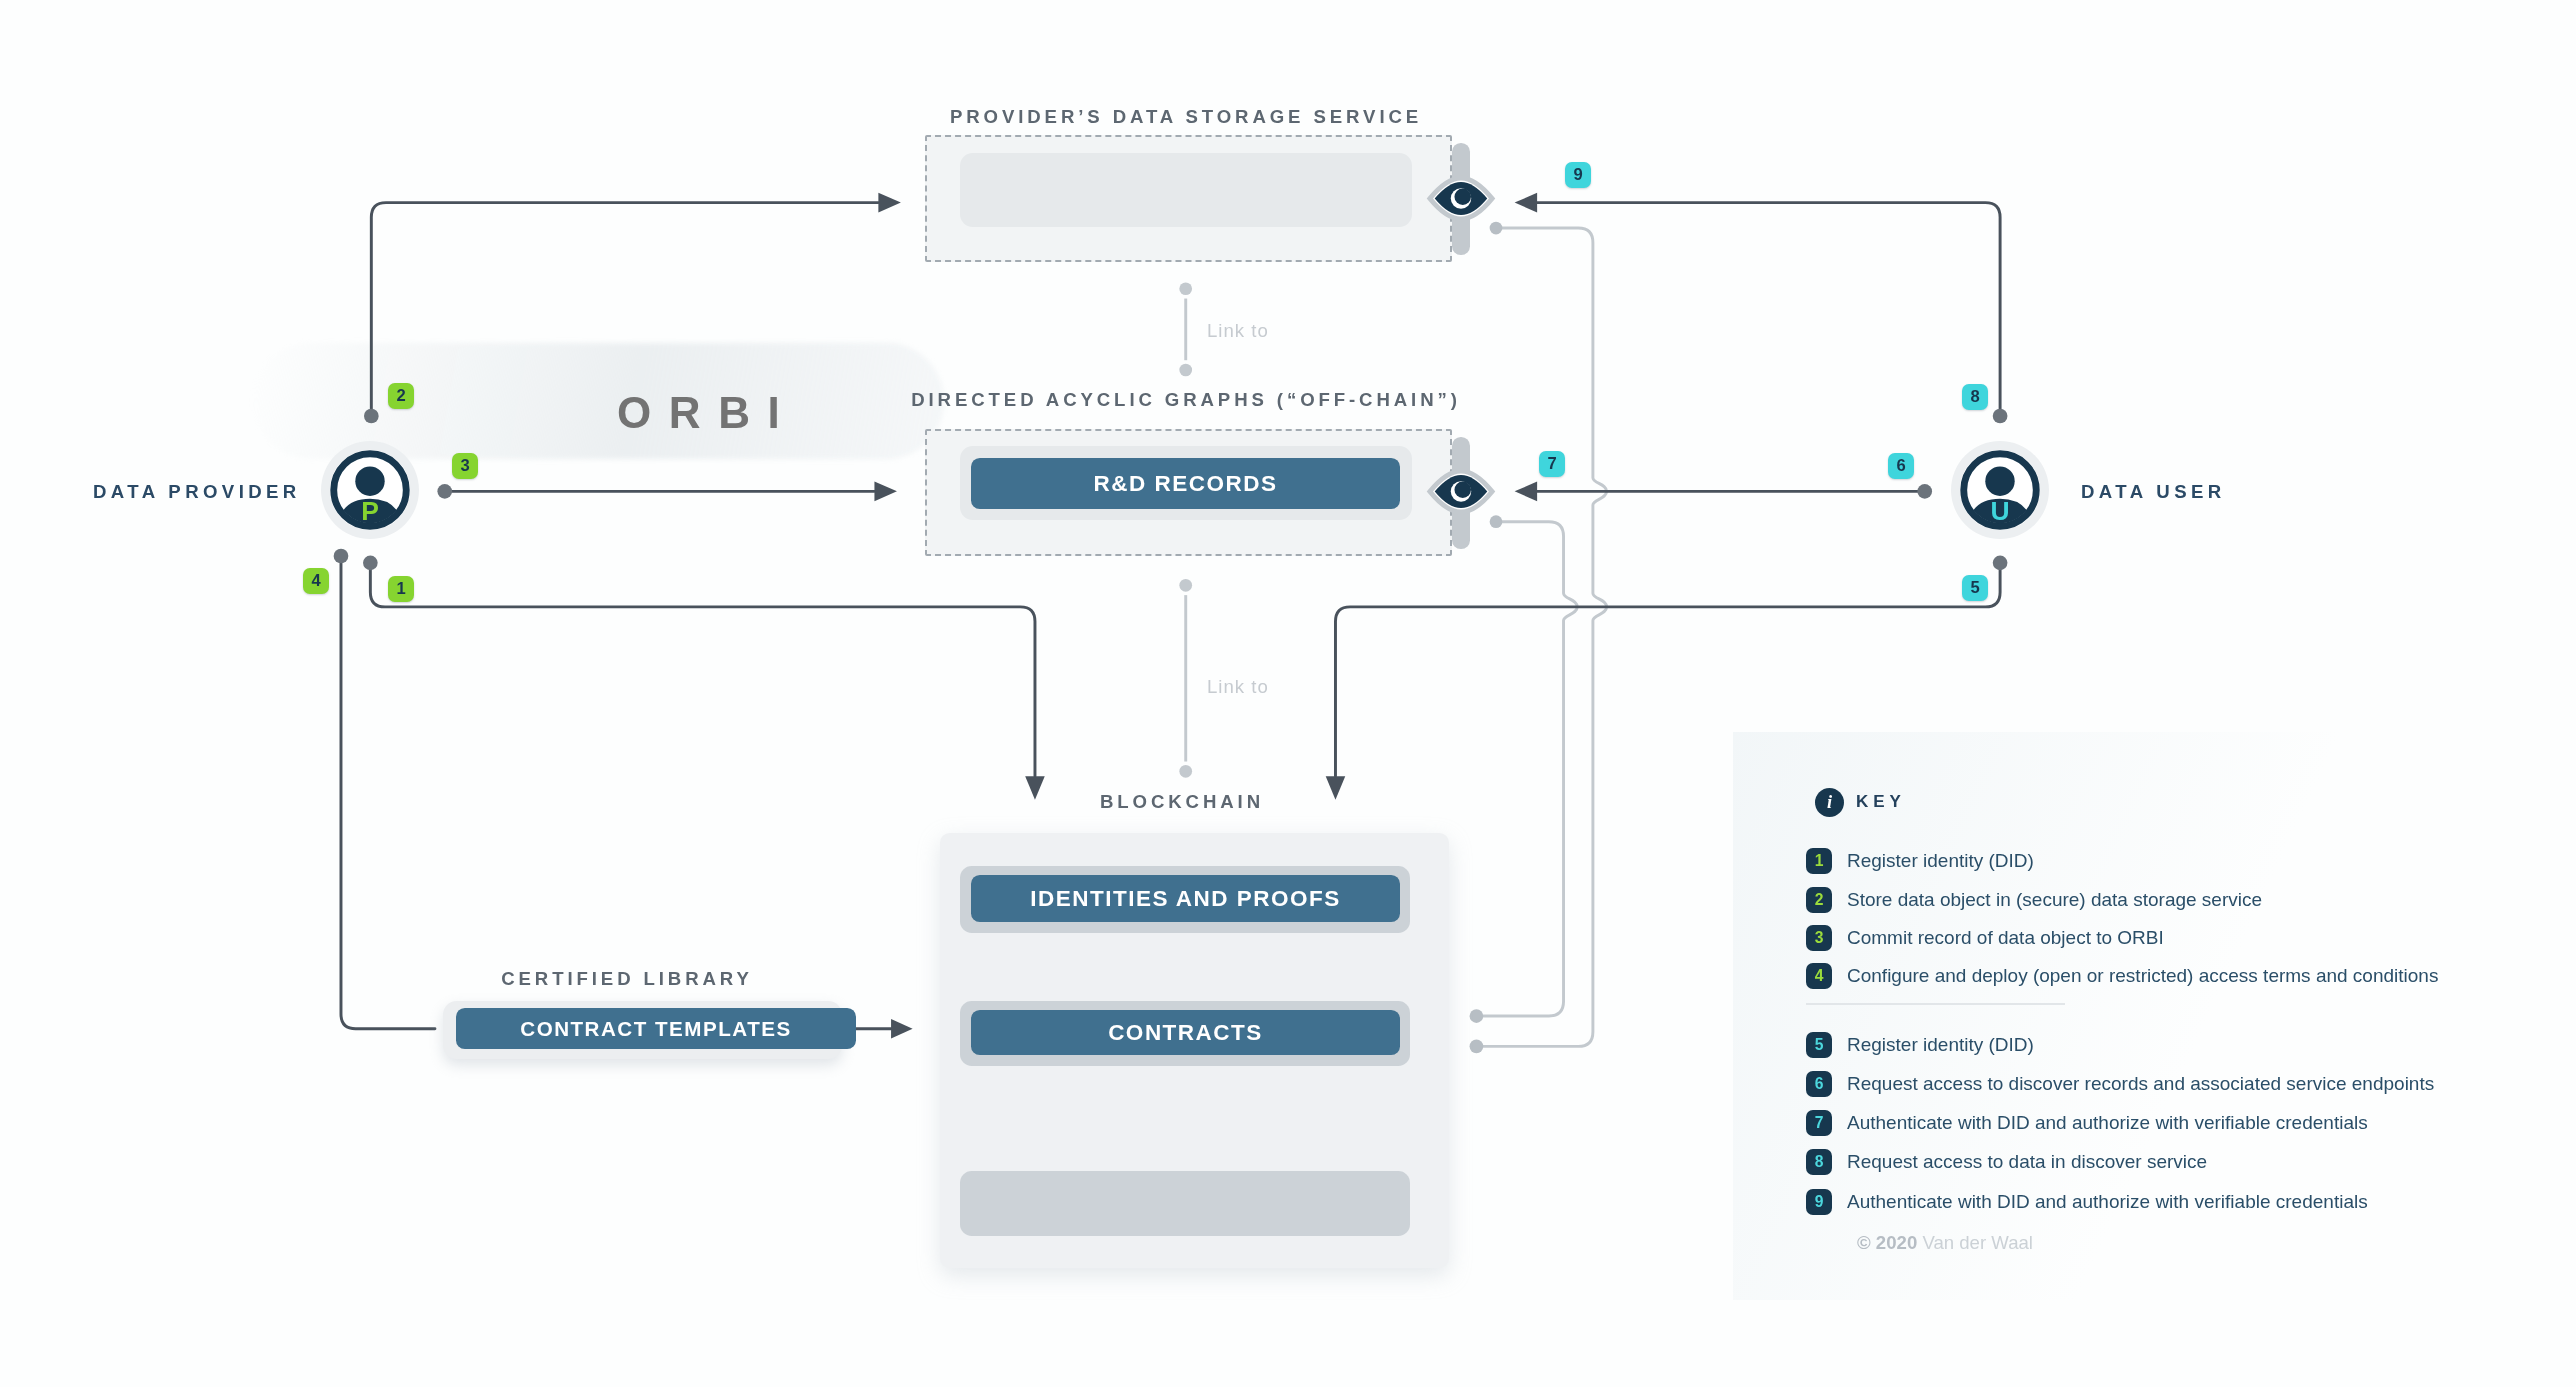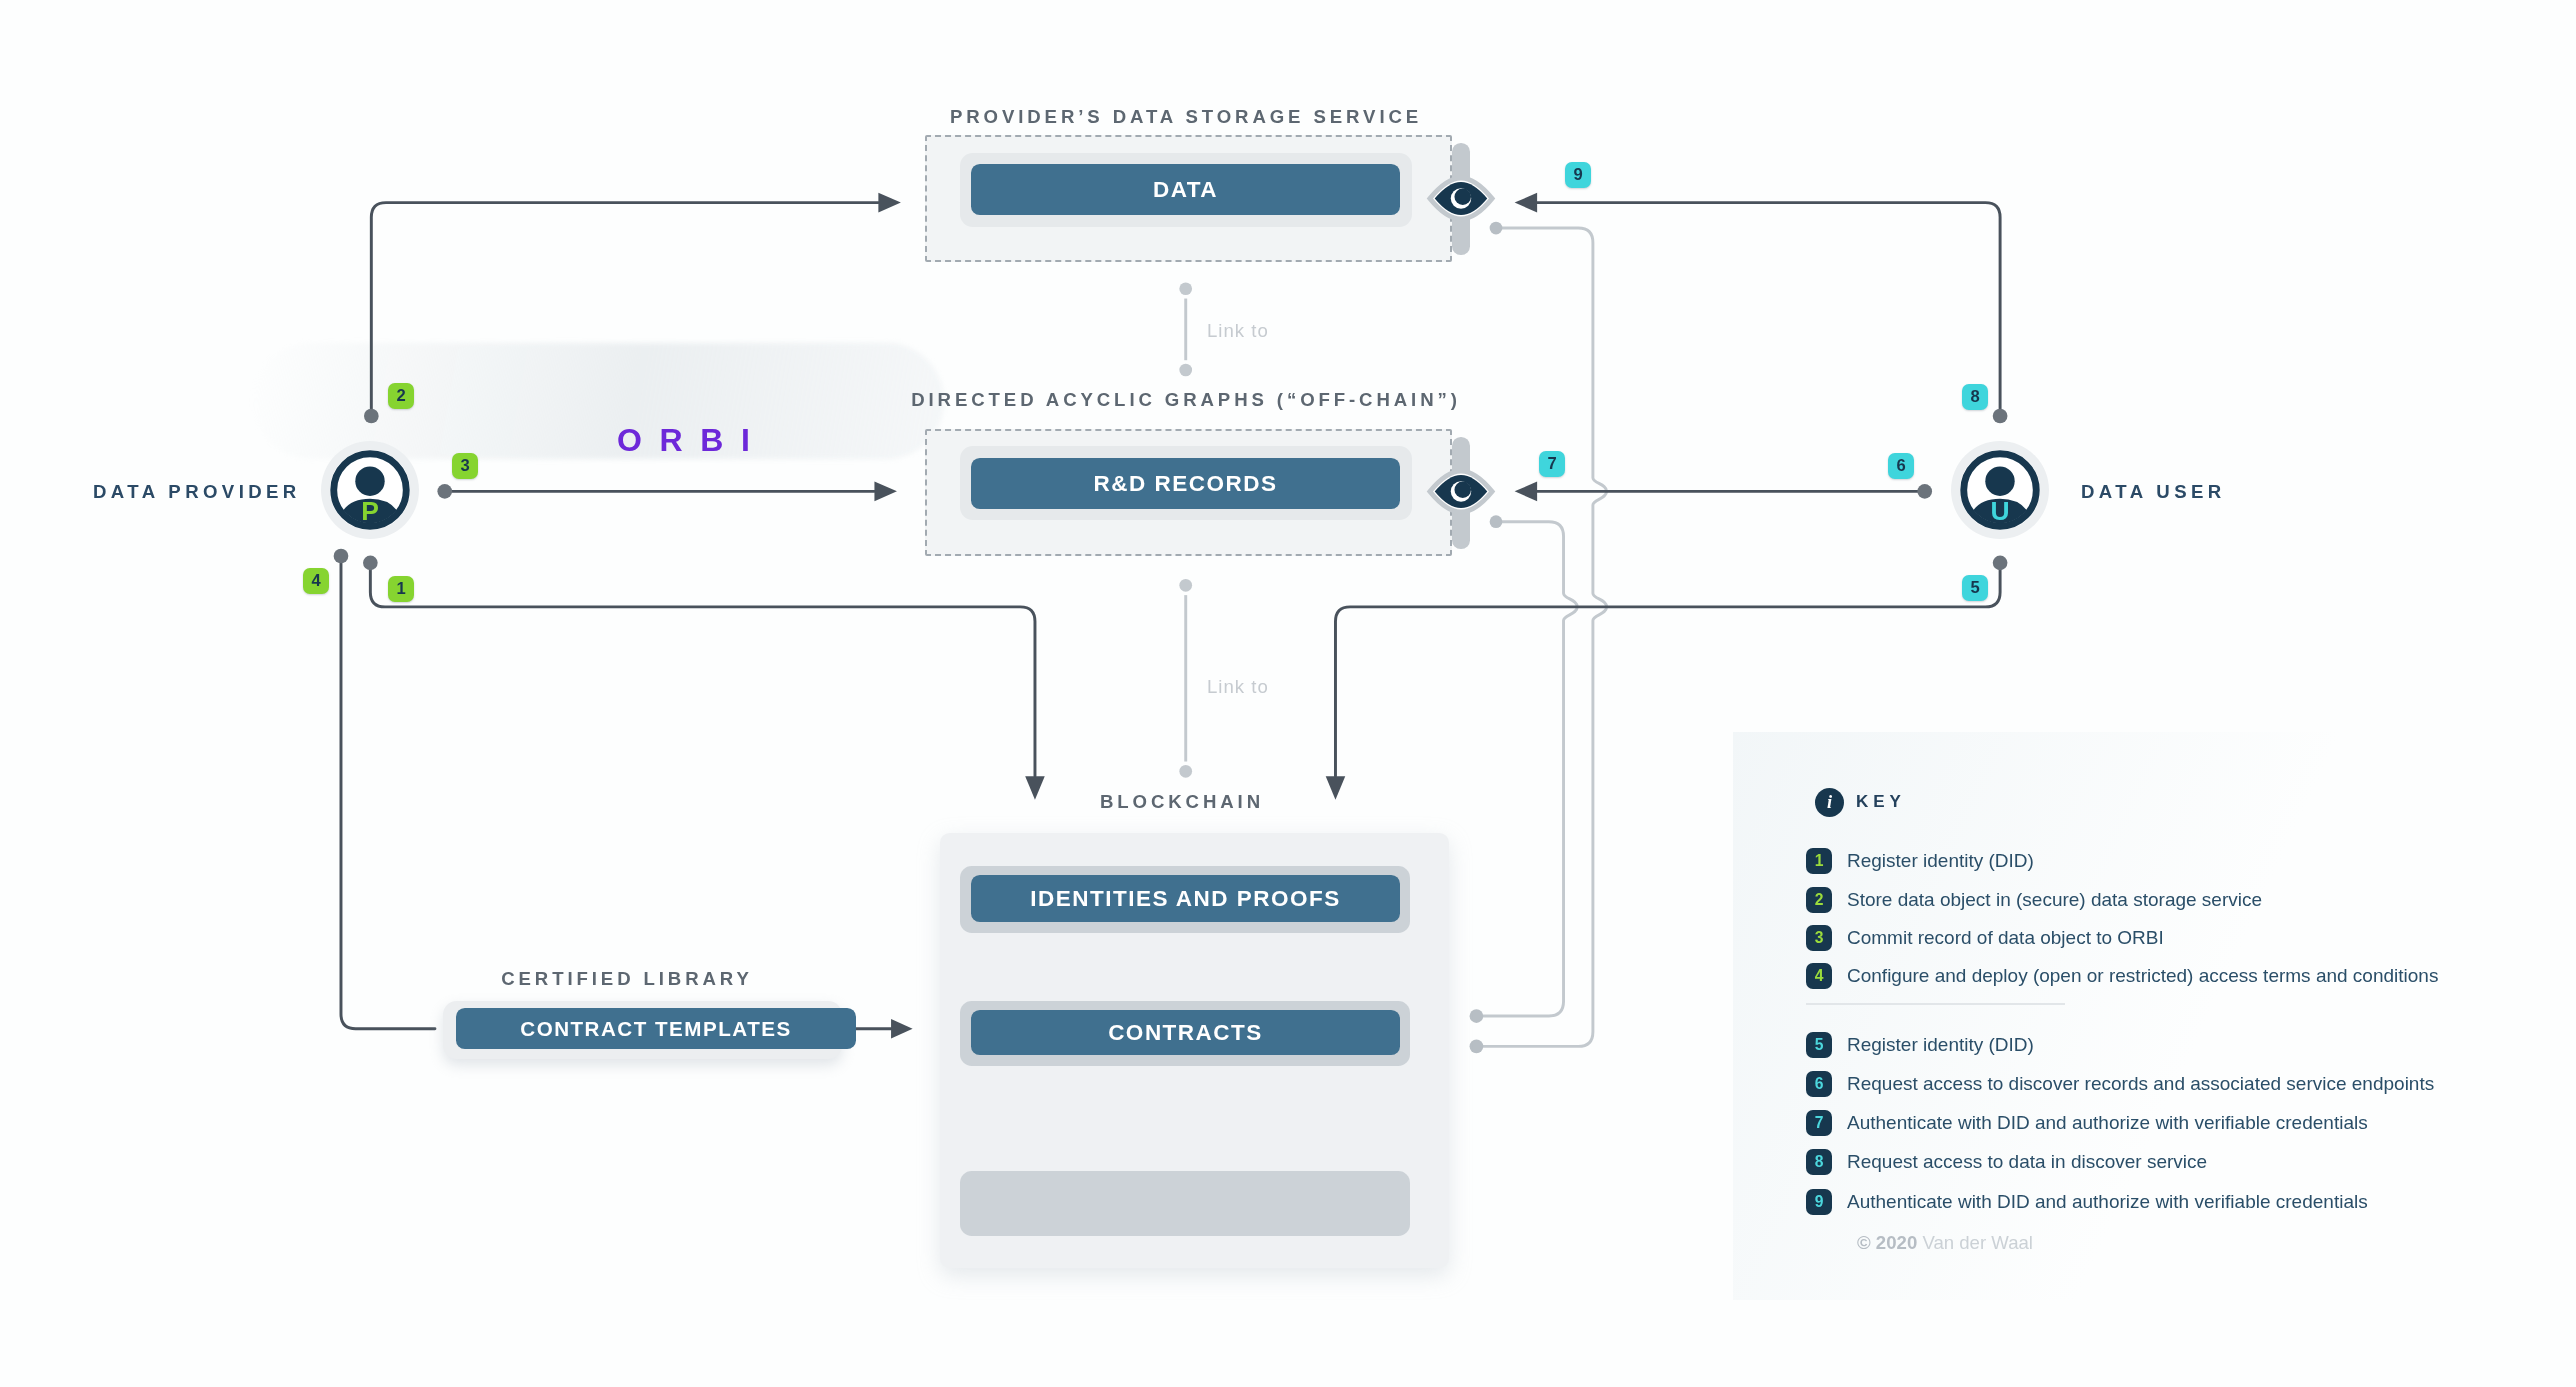"DATA" div.blue-btn { html: <div>DATA</div> -> none }
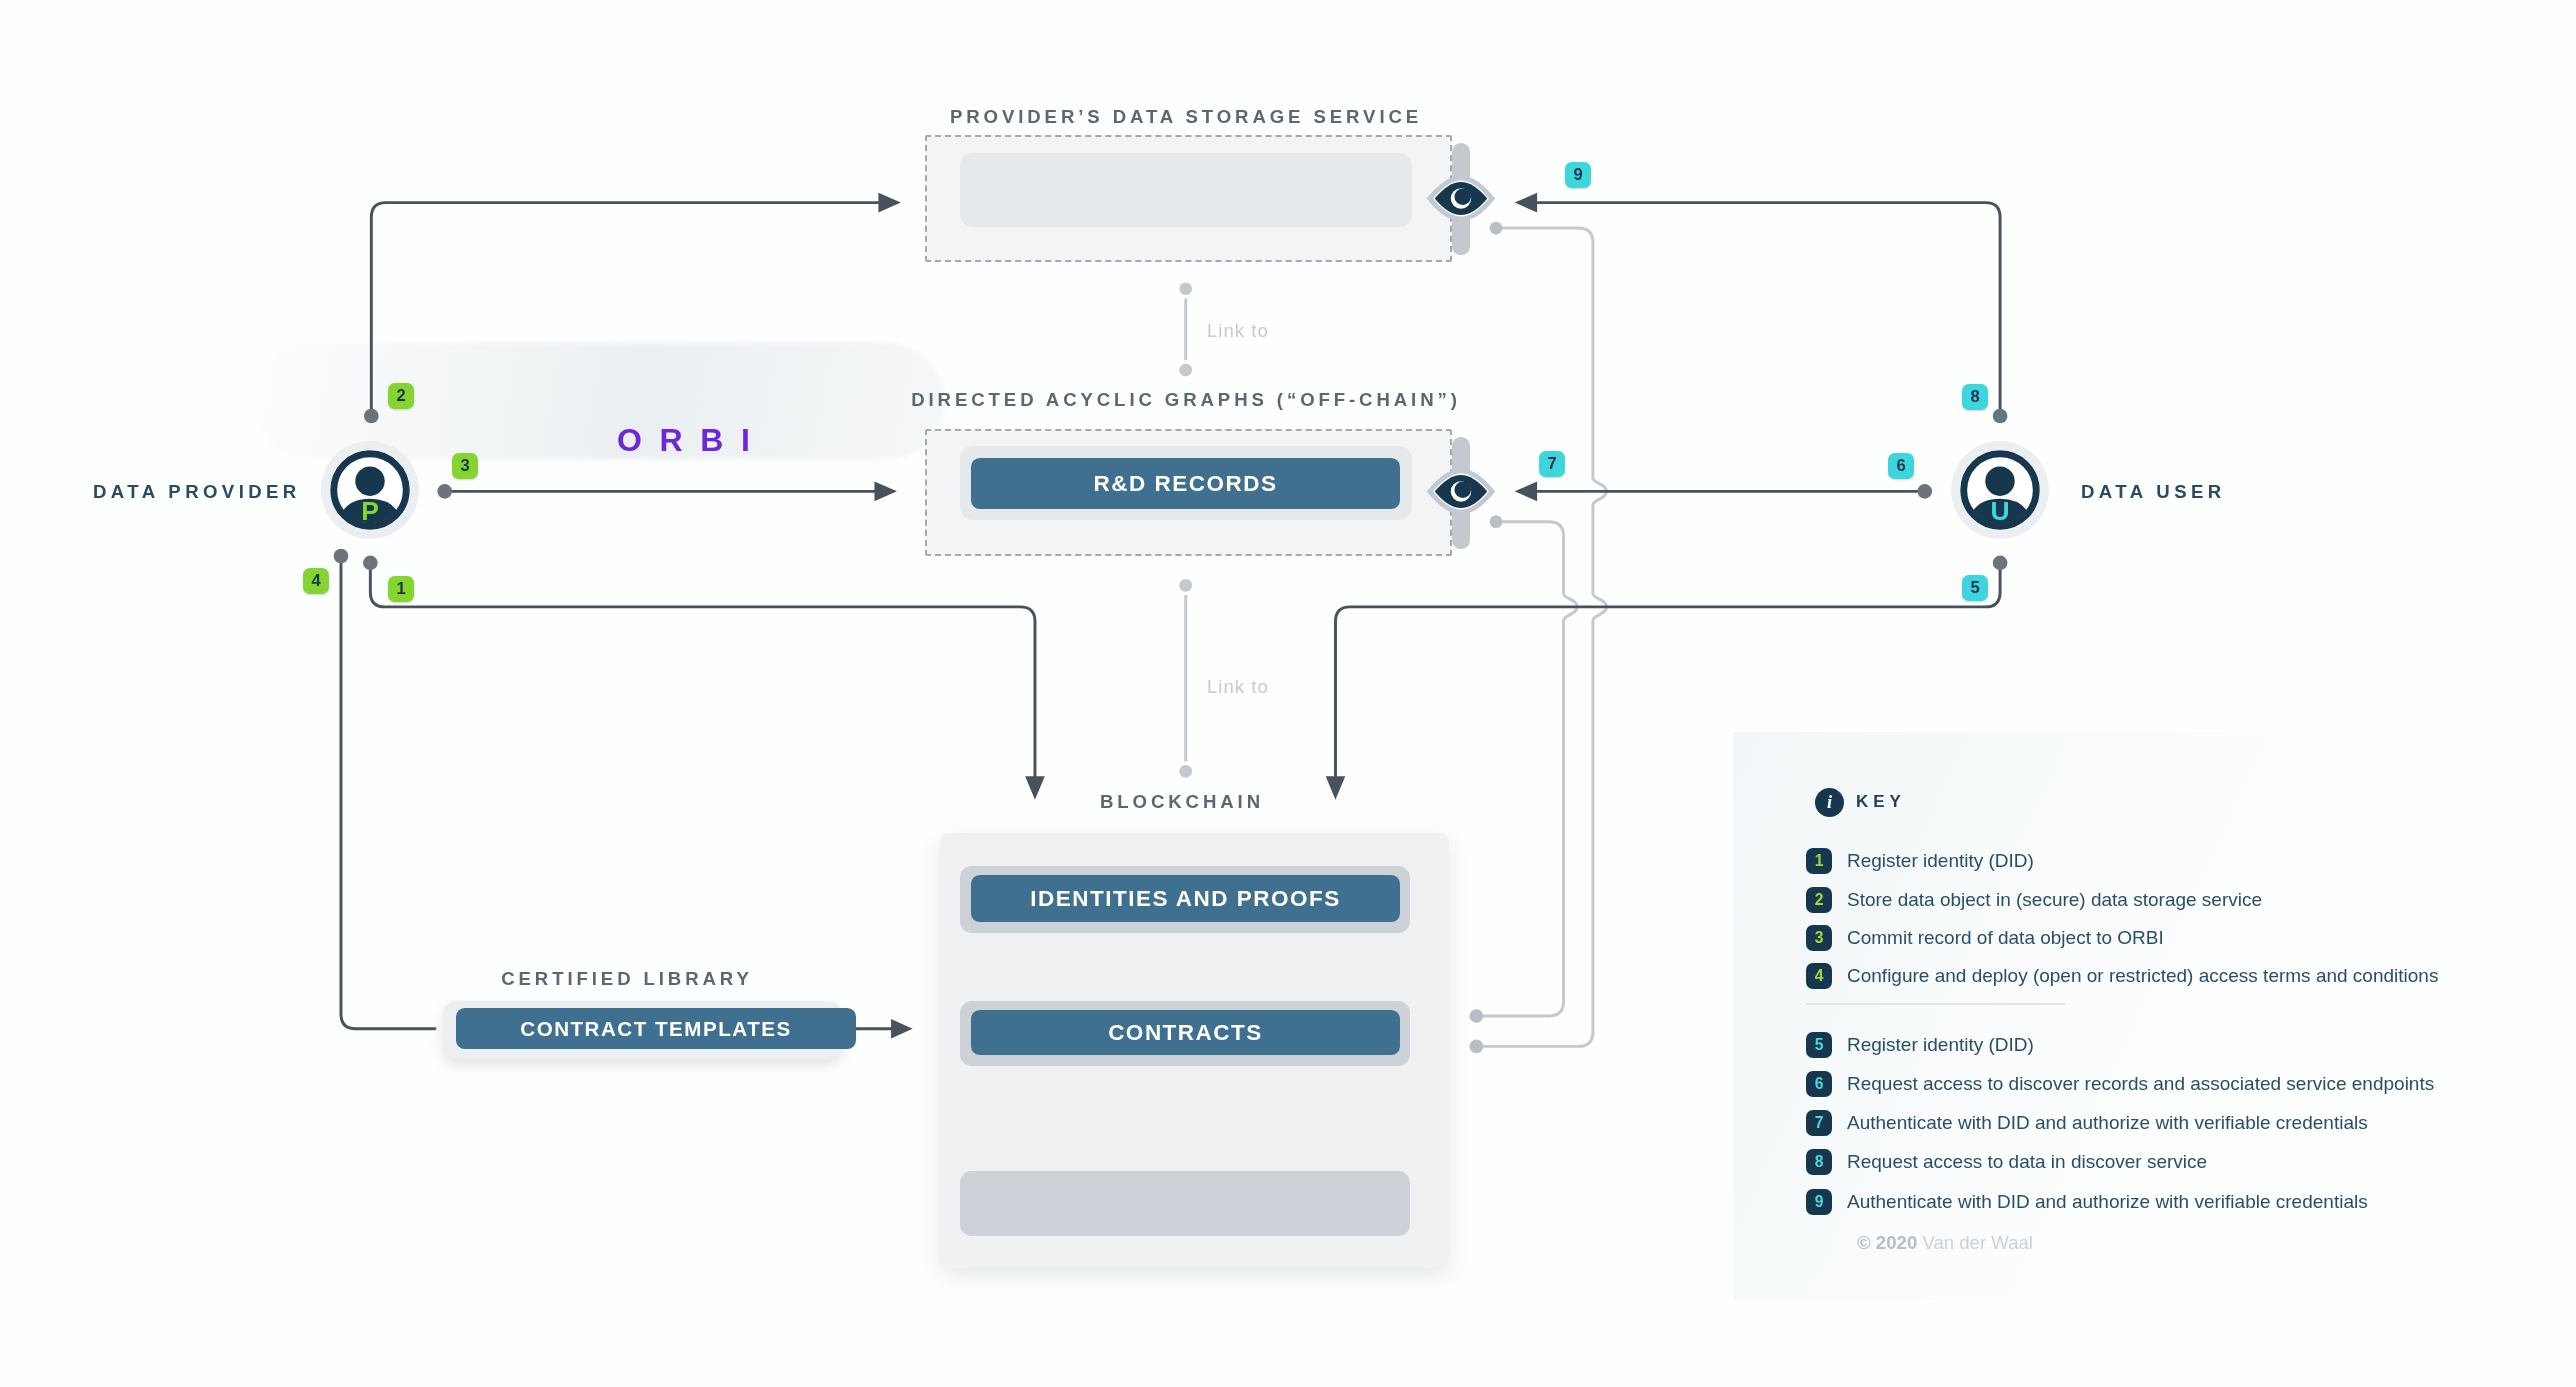"ORBI" .watermark { color: #6d28d9 -> #737373; font-size: 32px -> 44px; margin-top: 34px -> none }
